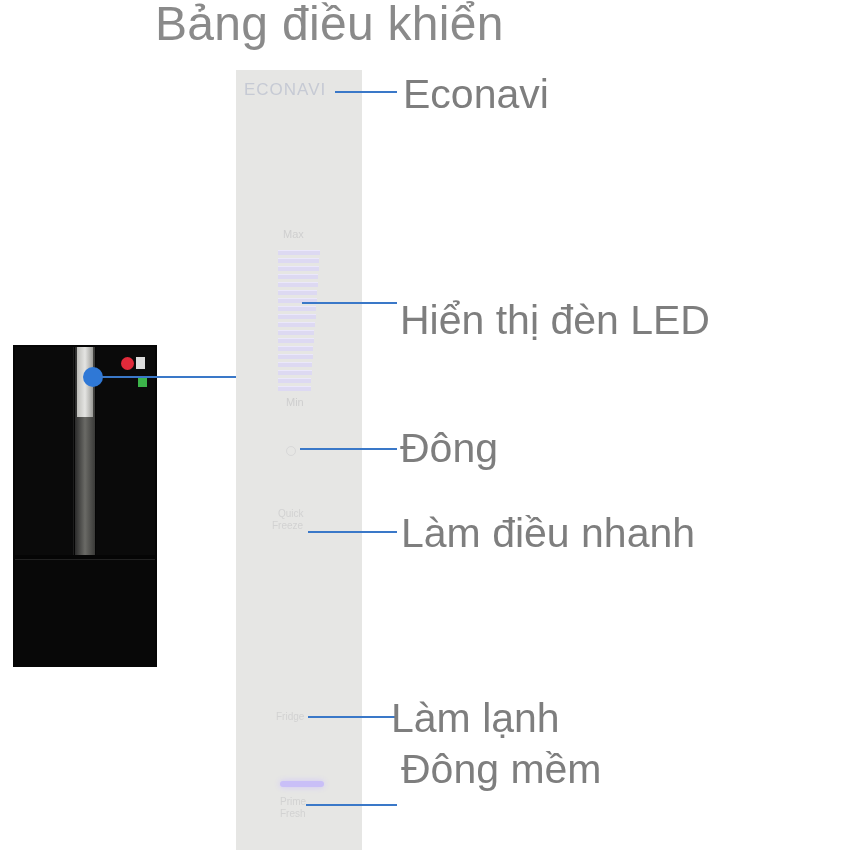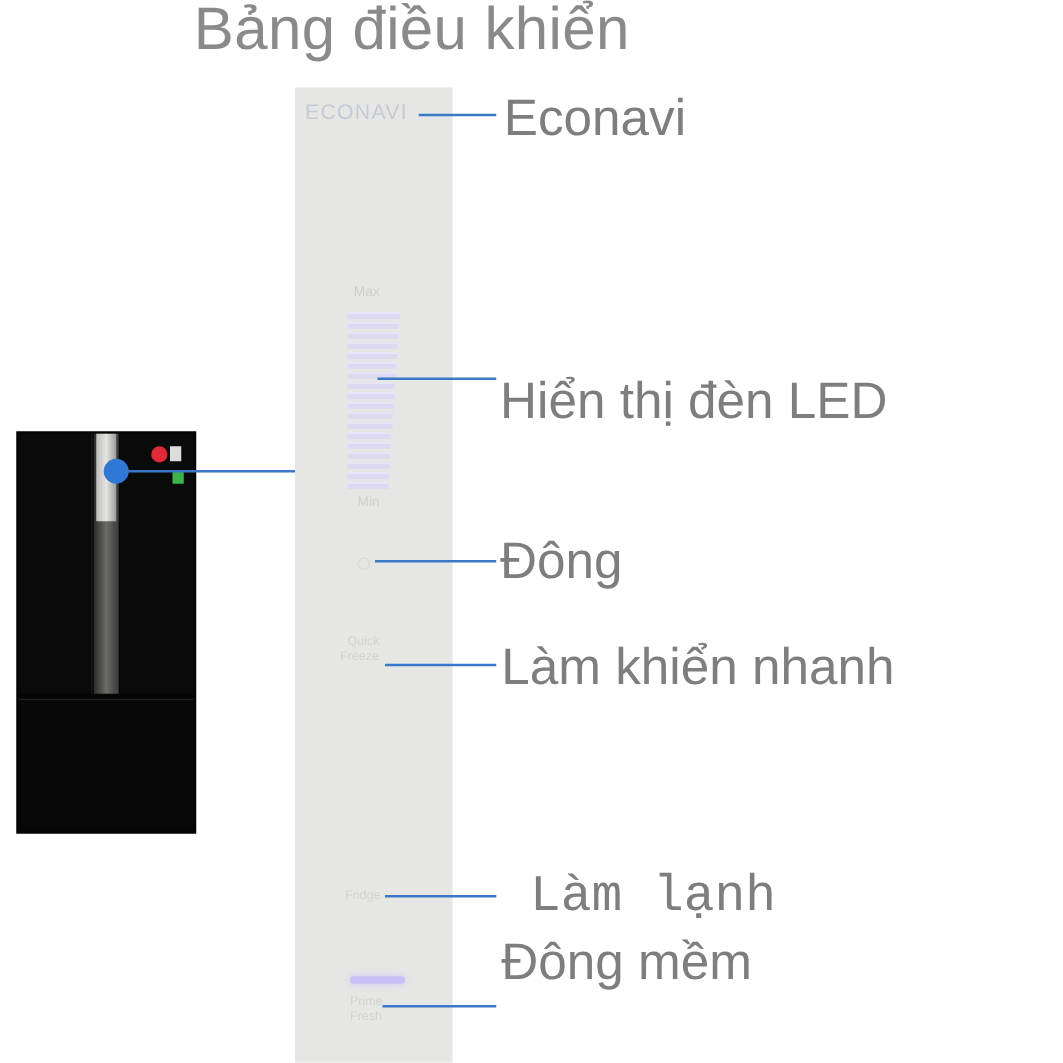"Làm khiển nhanh" div.label { text: khiển -> điều }
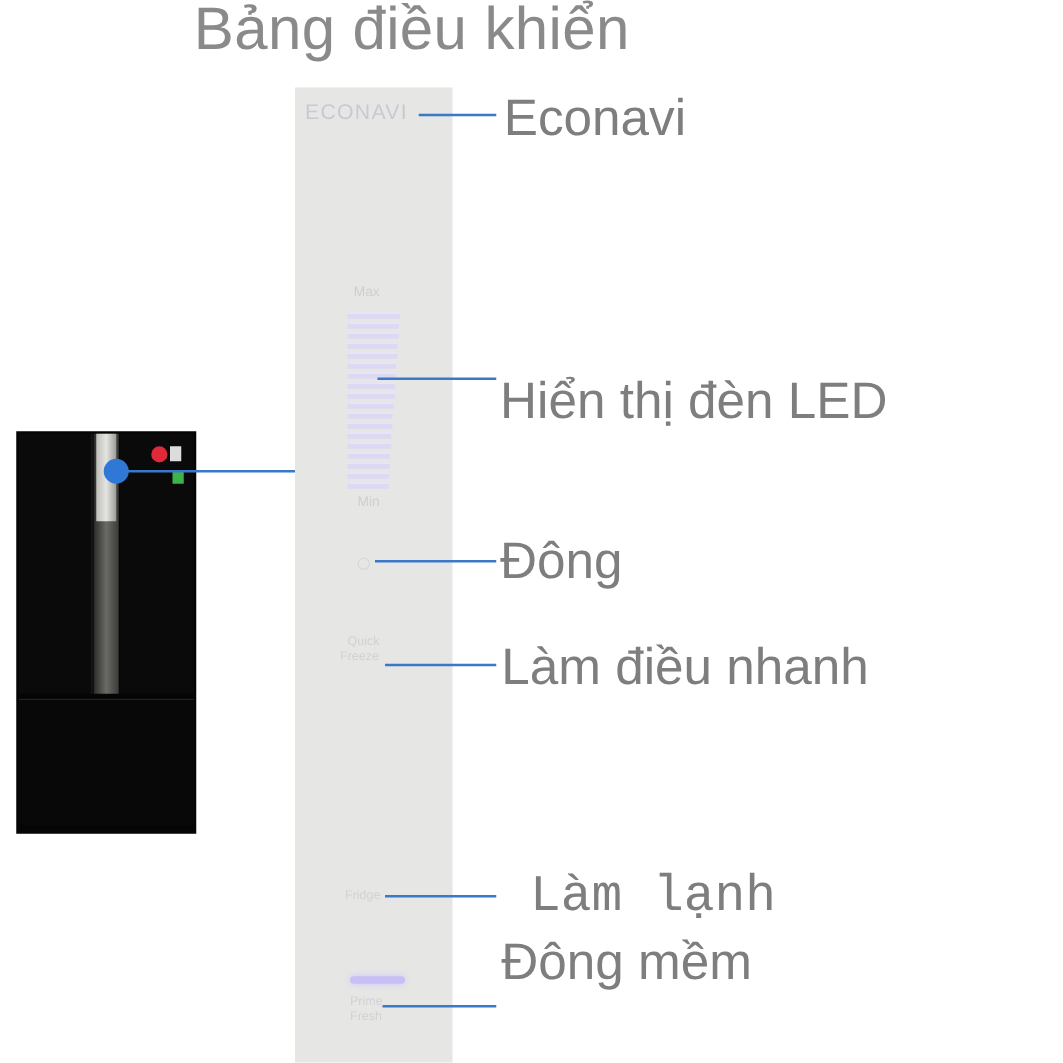"Làm lạnh" div.label { font-family: Liberation Mono, monospace -> none; left: 424px -> 391px }
